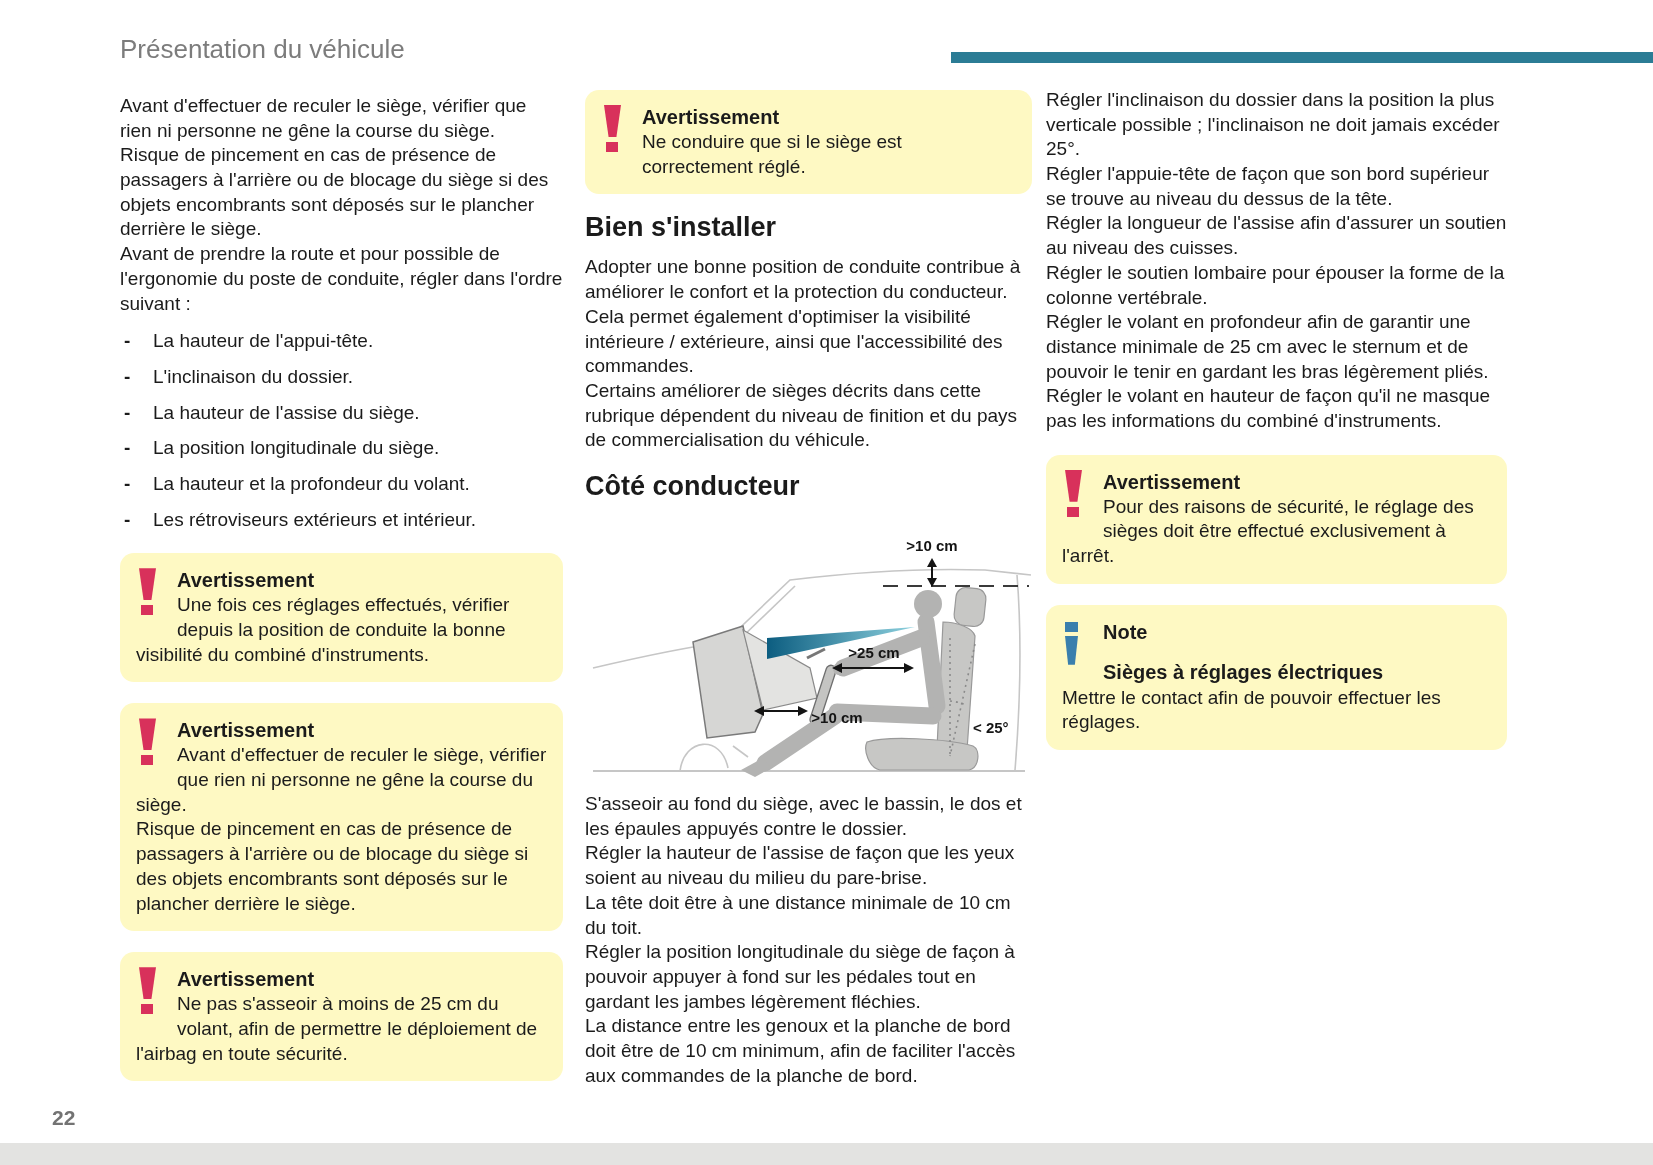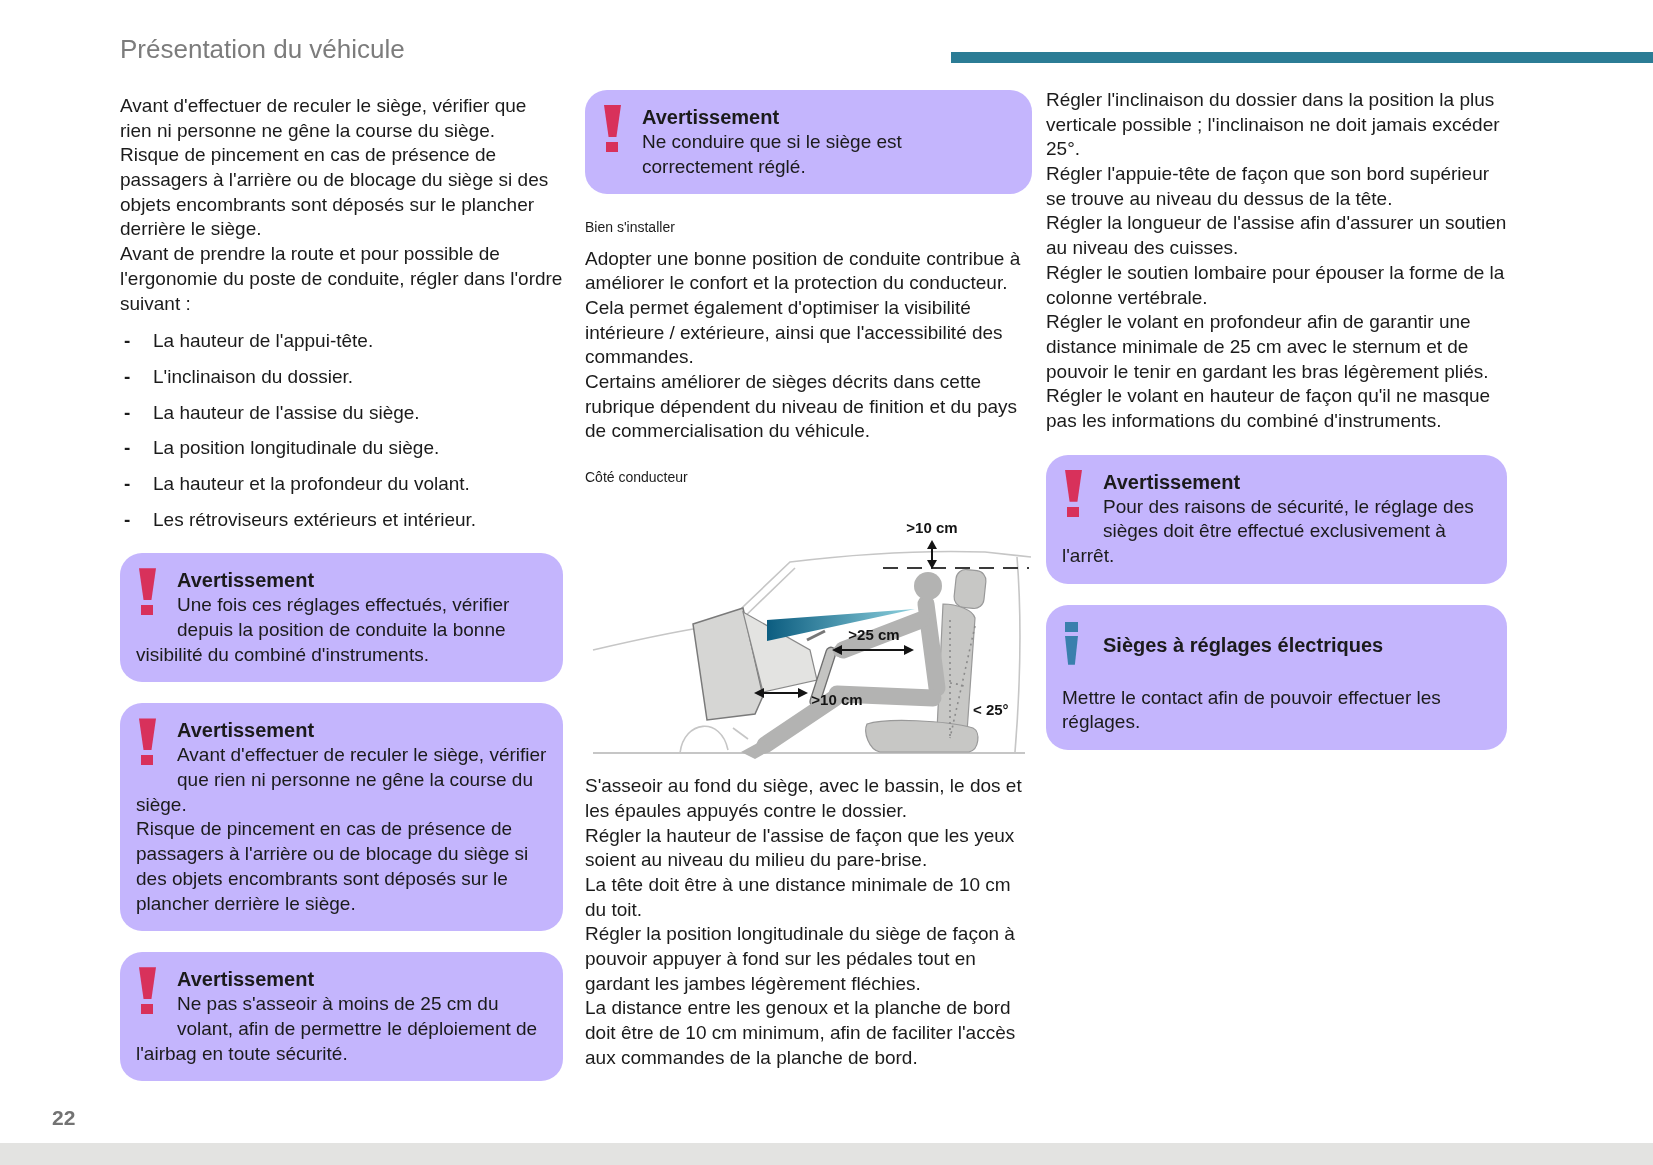"Avertissement" .notice { background: #c4b5fd -> #fef9c3; border-radius: 22px -> 14px }
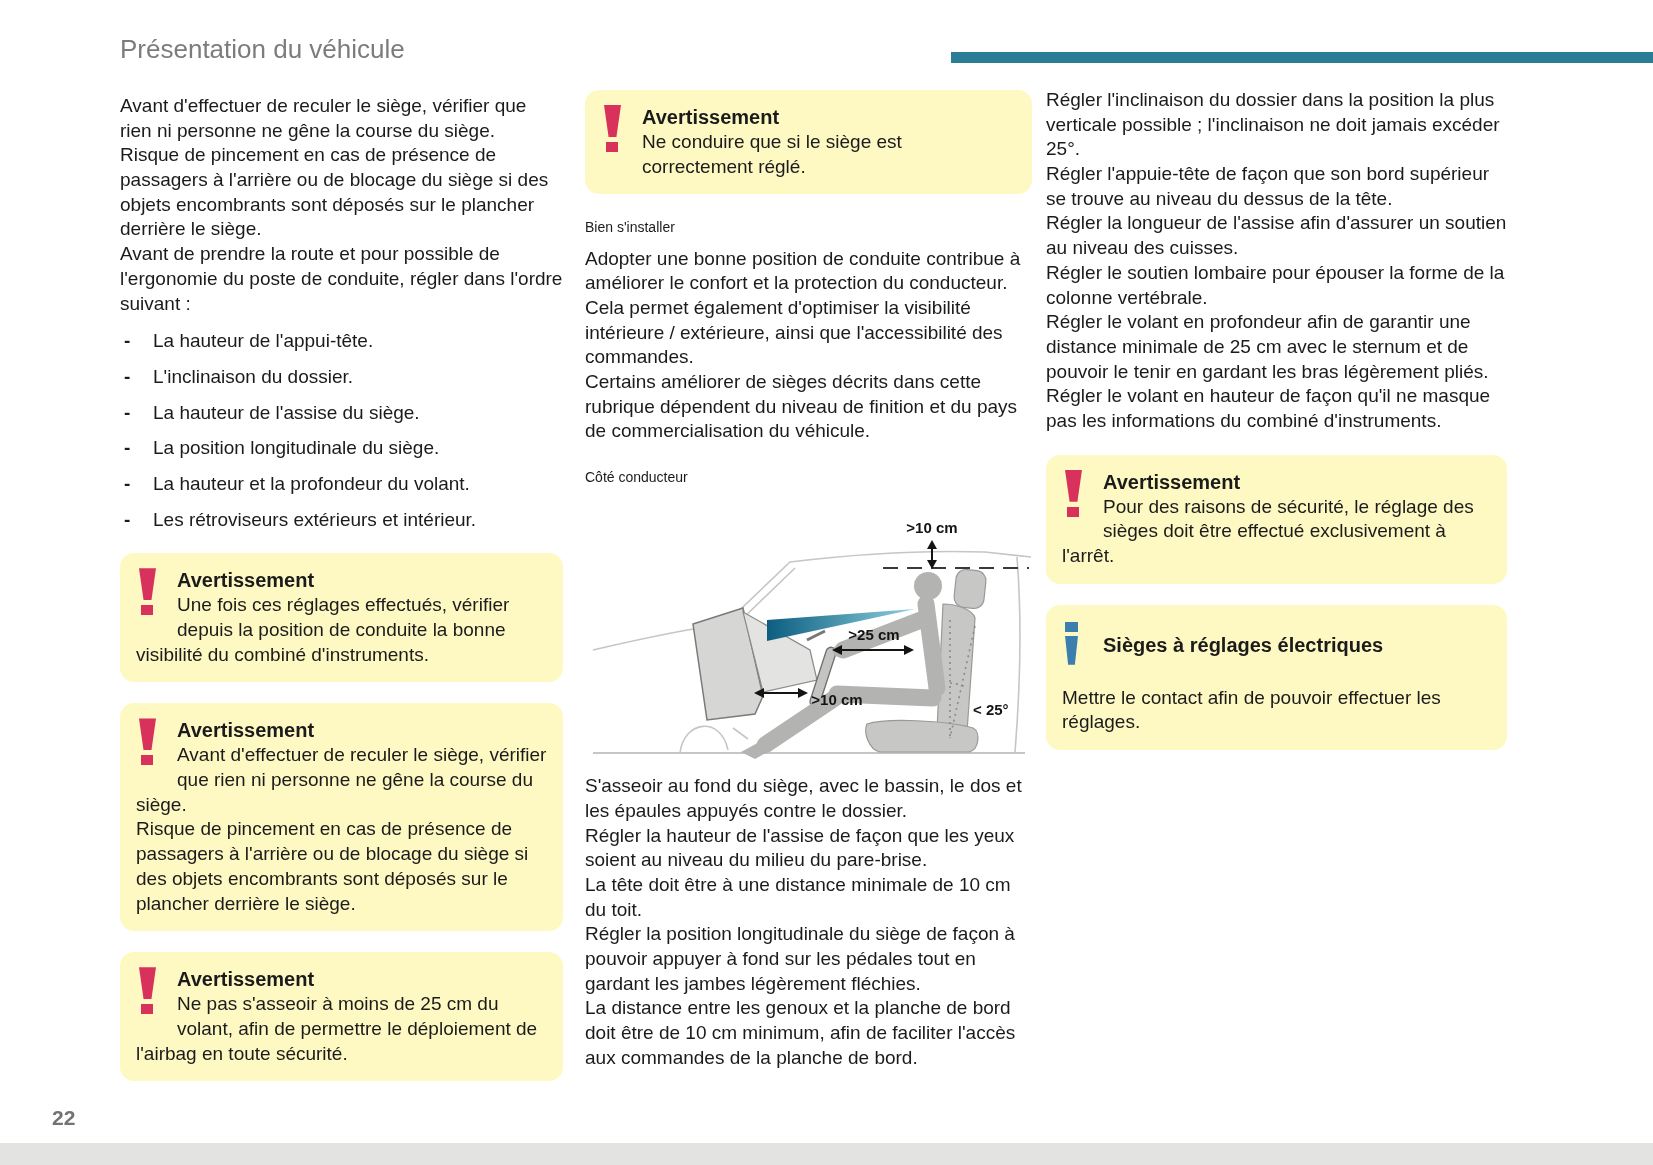"Bien s'installer" .section-heading { font-size: 14px -> 27px; font-weight: normal -> bold; margin: 24px 0 10px -> 16px 0 10px }
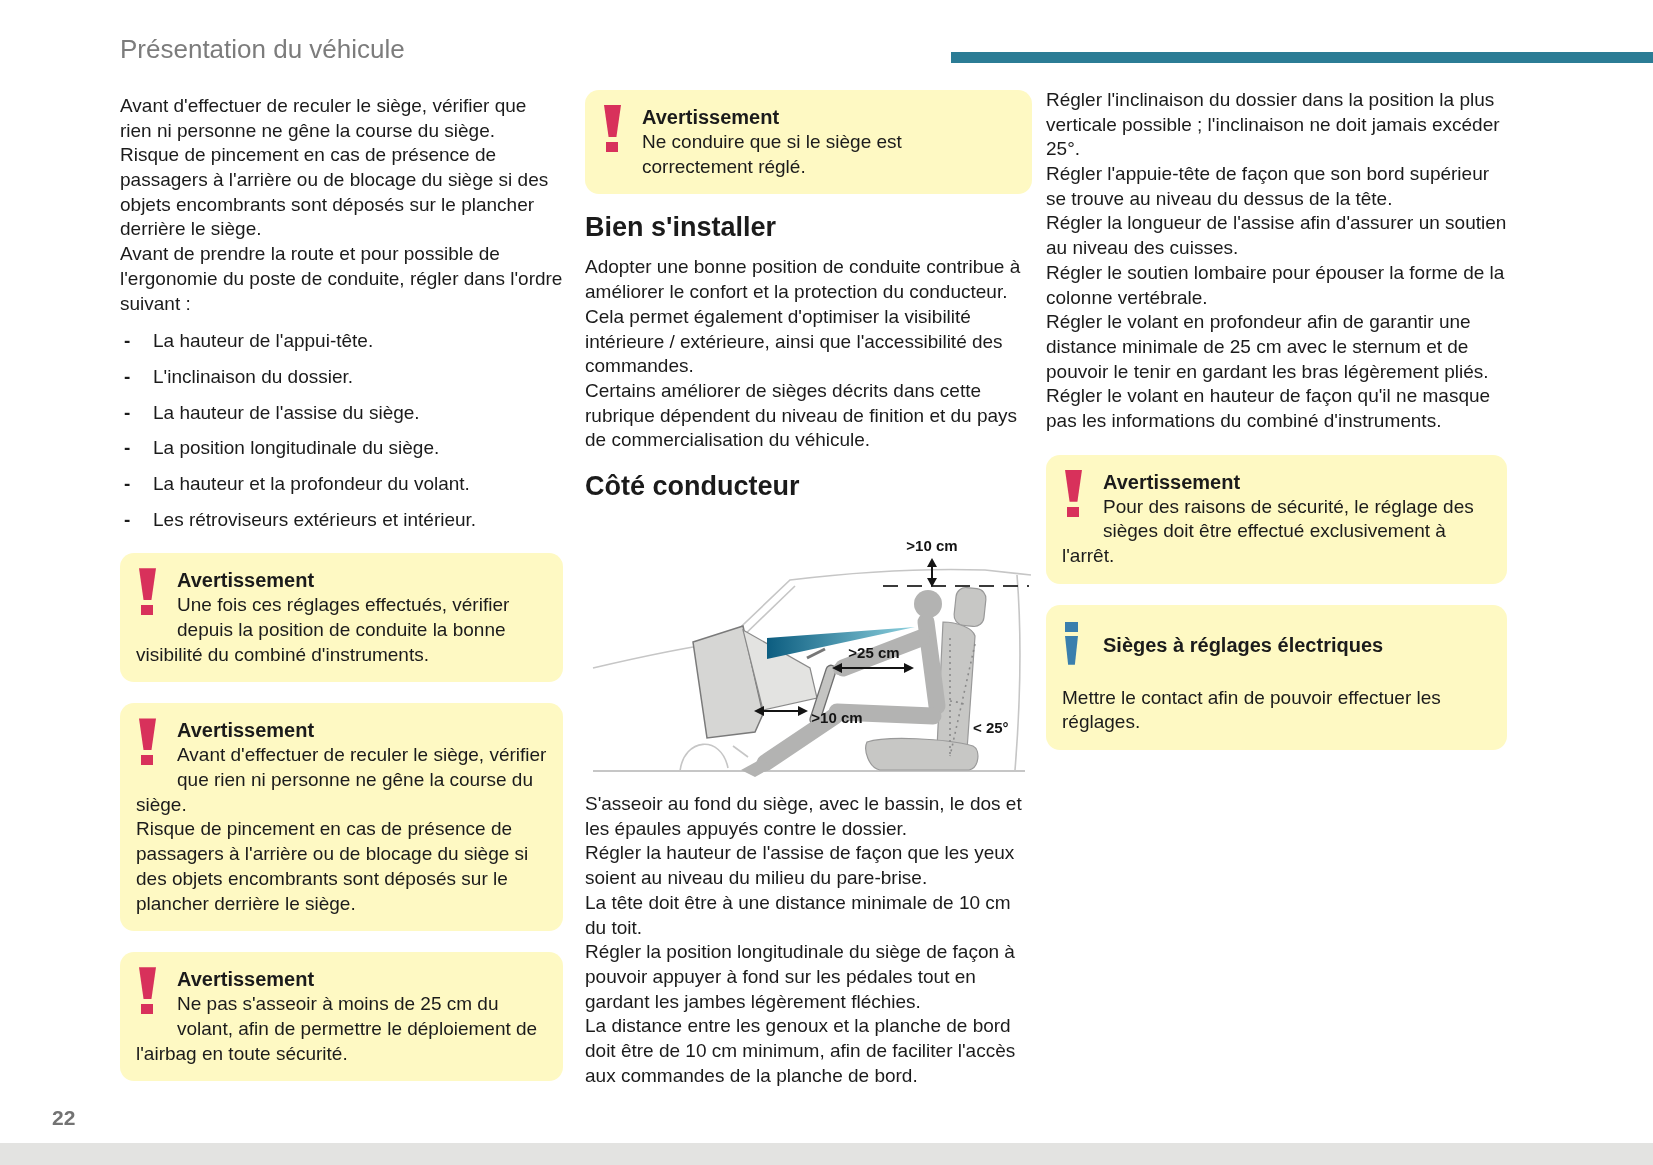"Note" div.notice-title { html: none -> <div>Note</div> }
